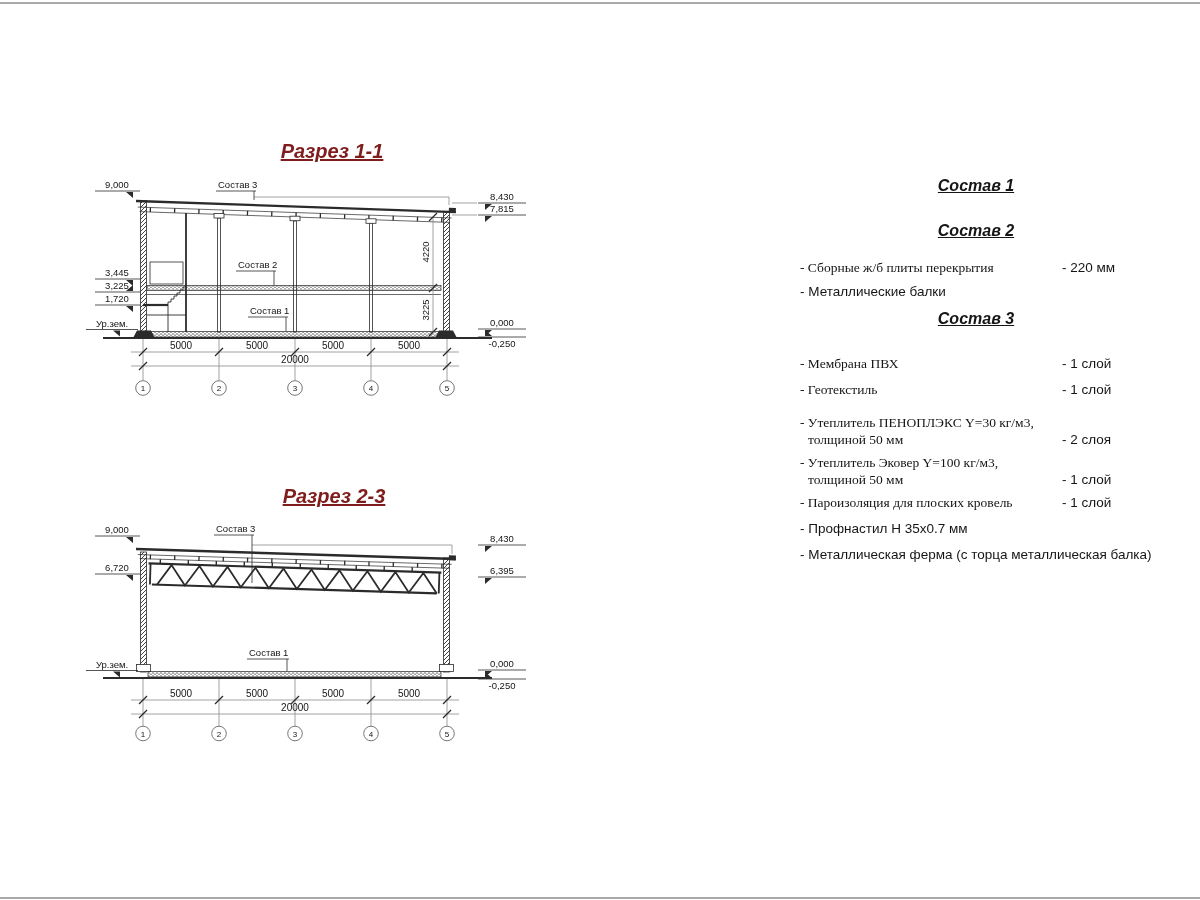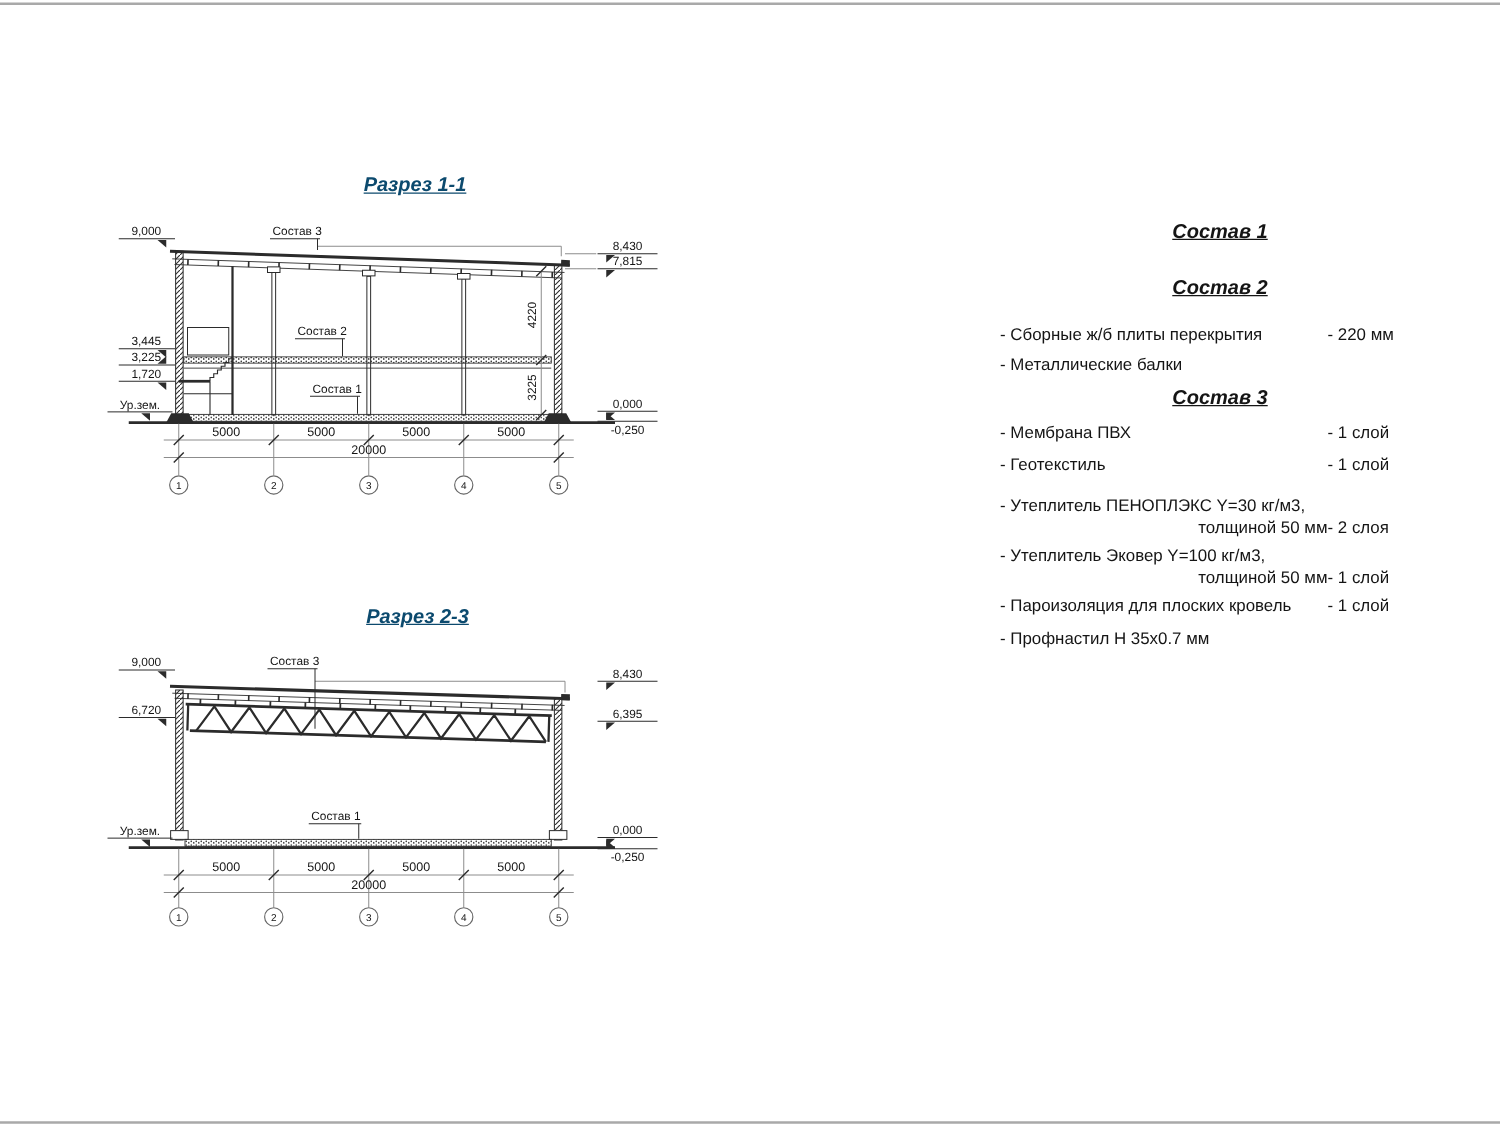"Разрез 1-1" .title { color: #0c4a6e -> #7f1d1d; font-size: 16px -> 20px }
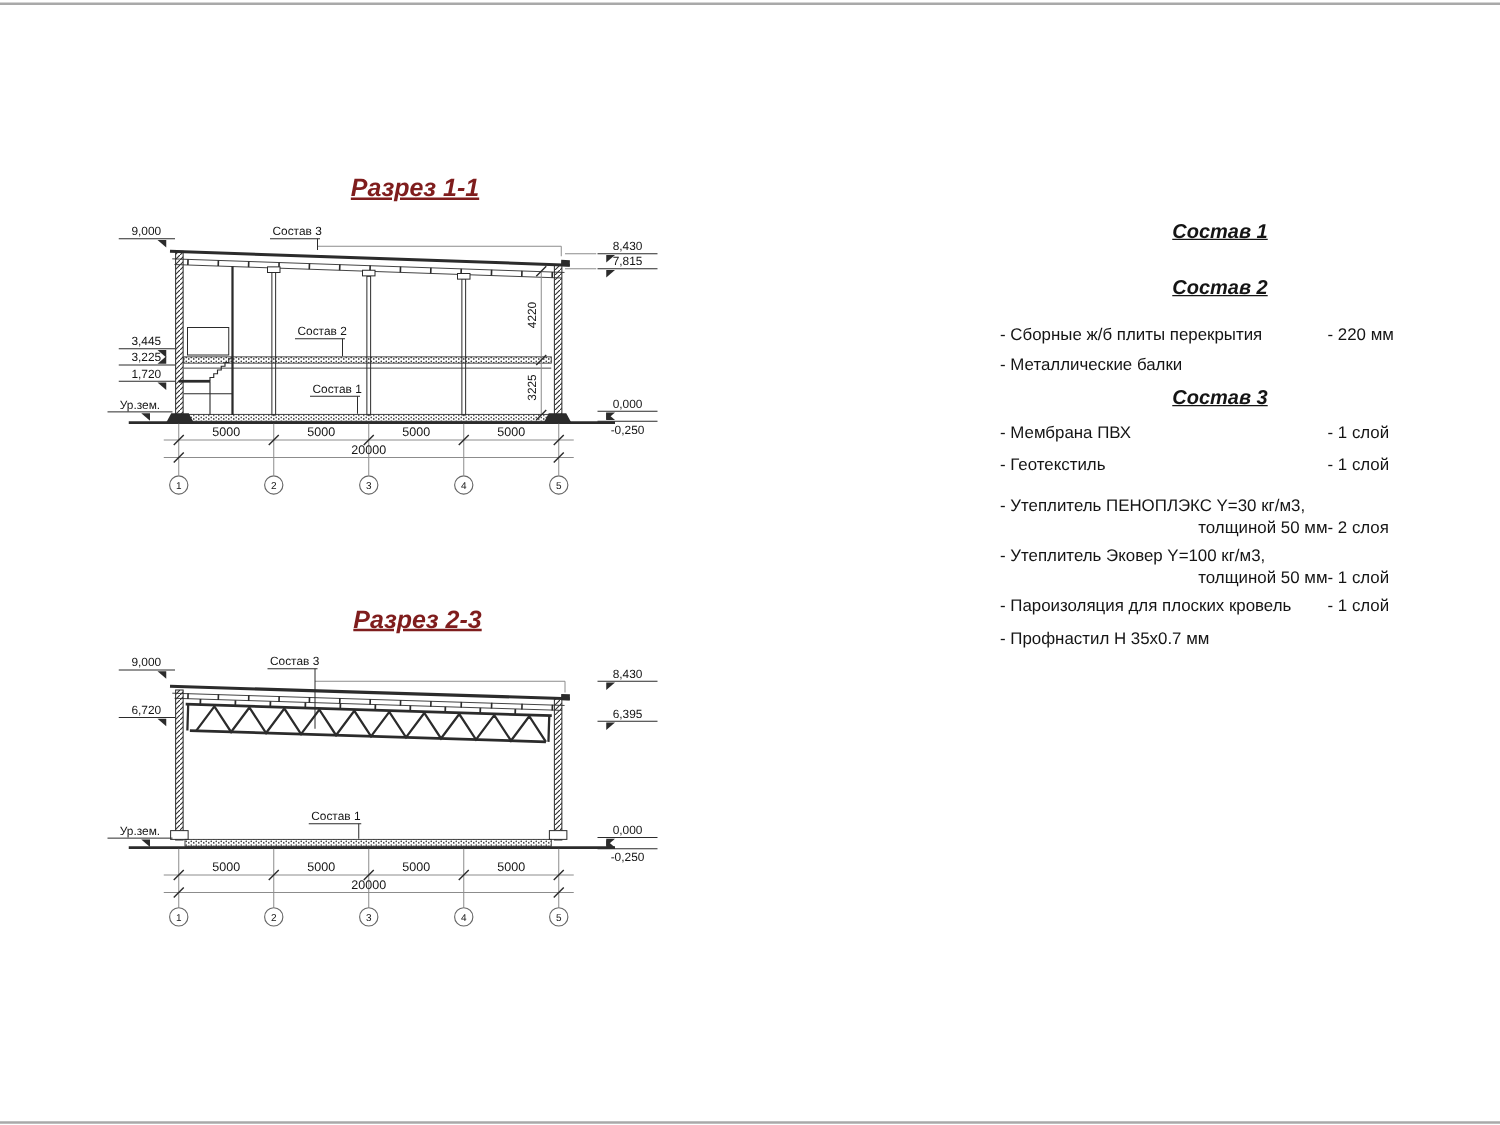"- Сборные ж/б плиты перекрытия" .lg-name.w-fixed { font-family: none -> Liberation Serif, serif }
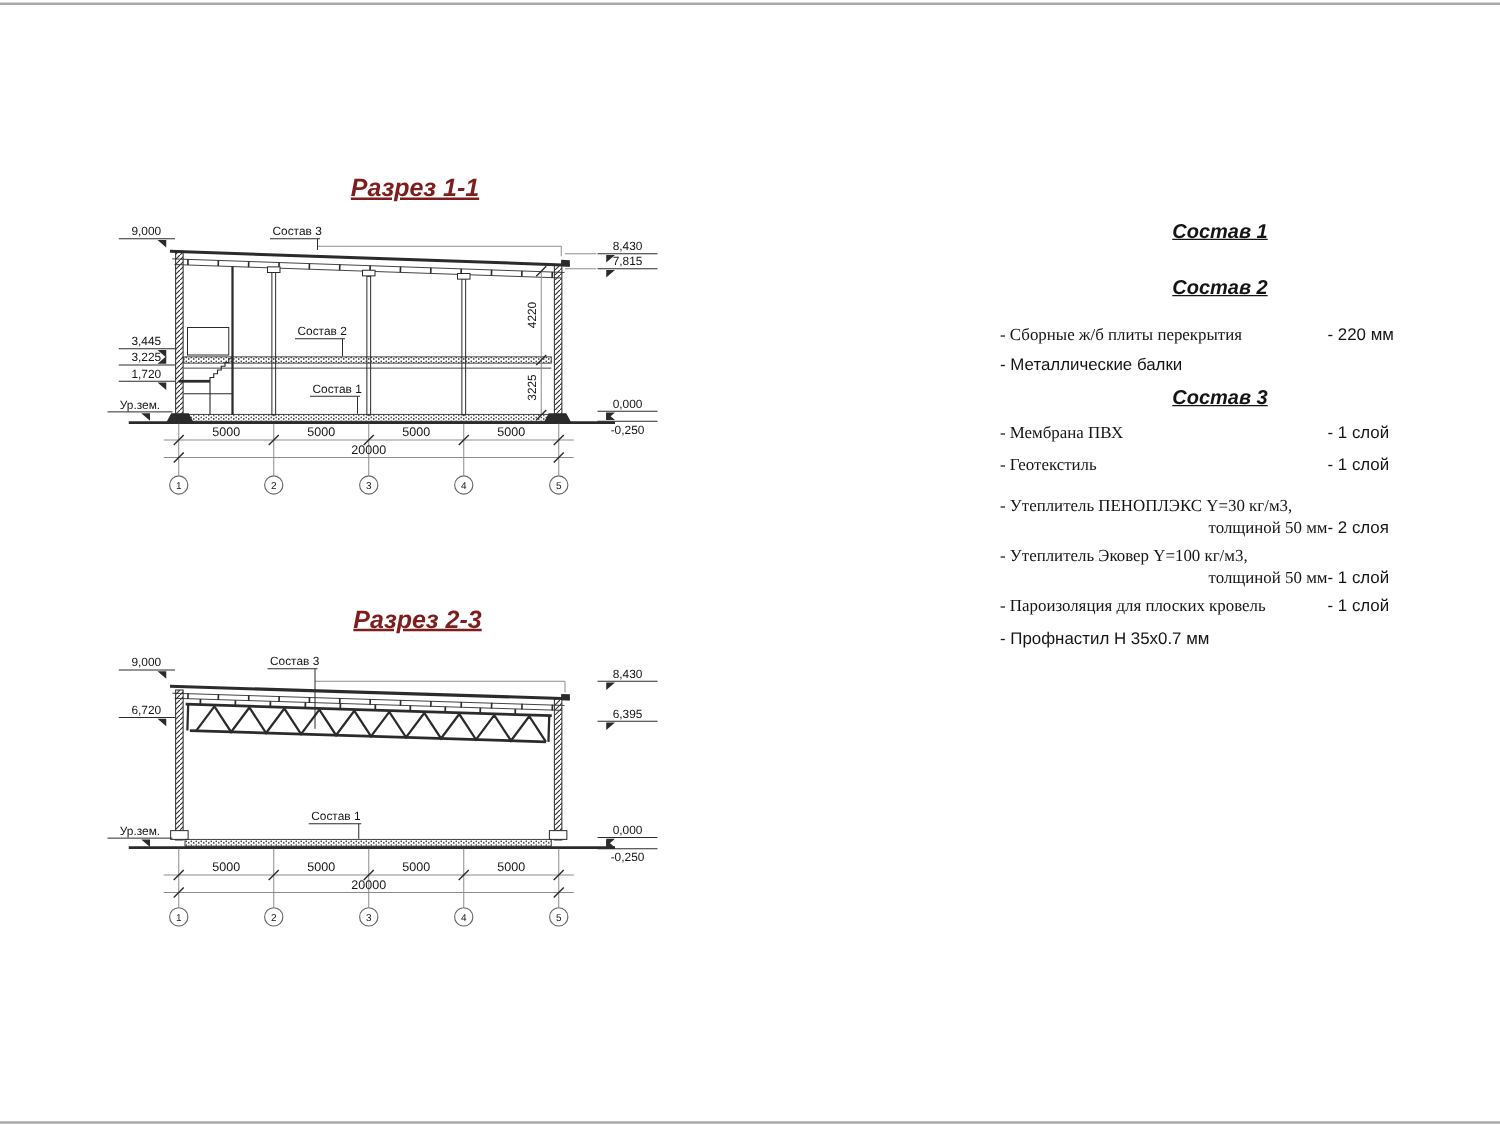"- Мембрана ПВХ" div.lg-row { margin-top: 8px -> 26px }
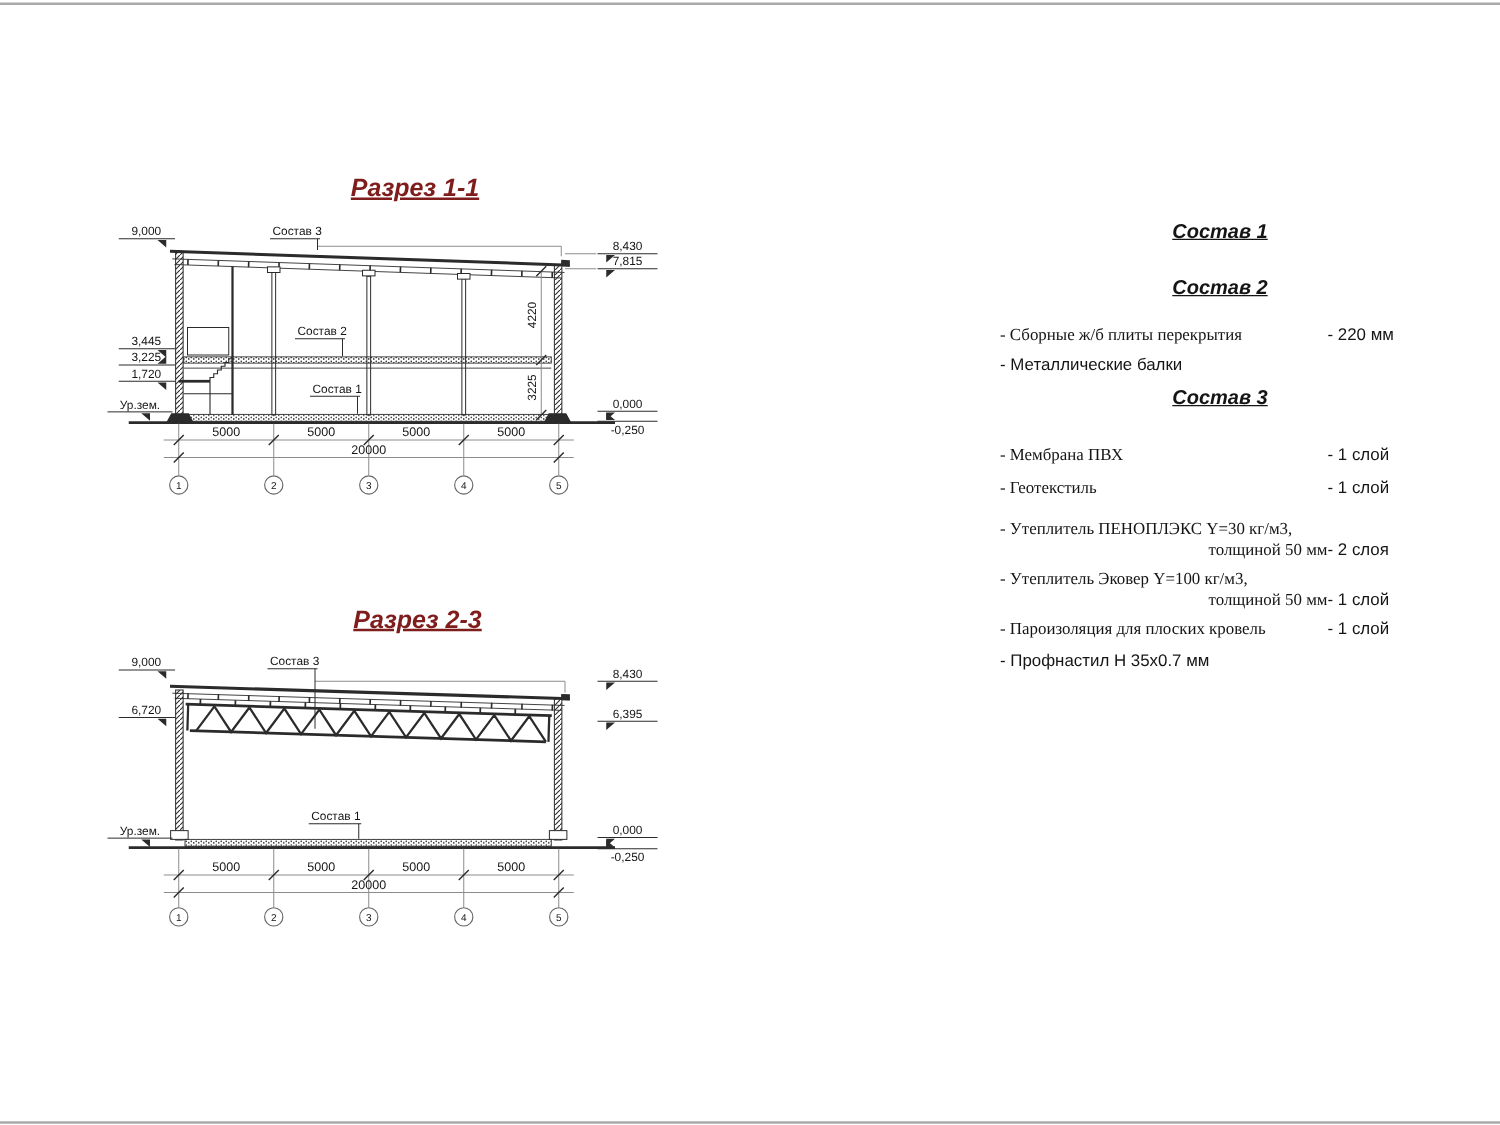"толщиной 50 мм" .lg-n2 { text-align: right -> none }
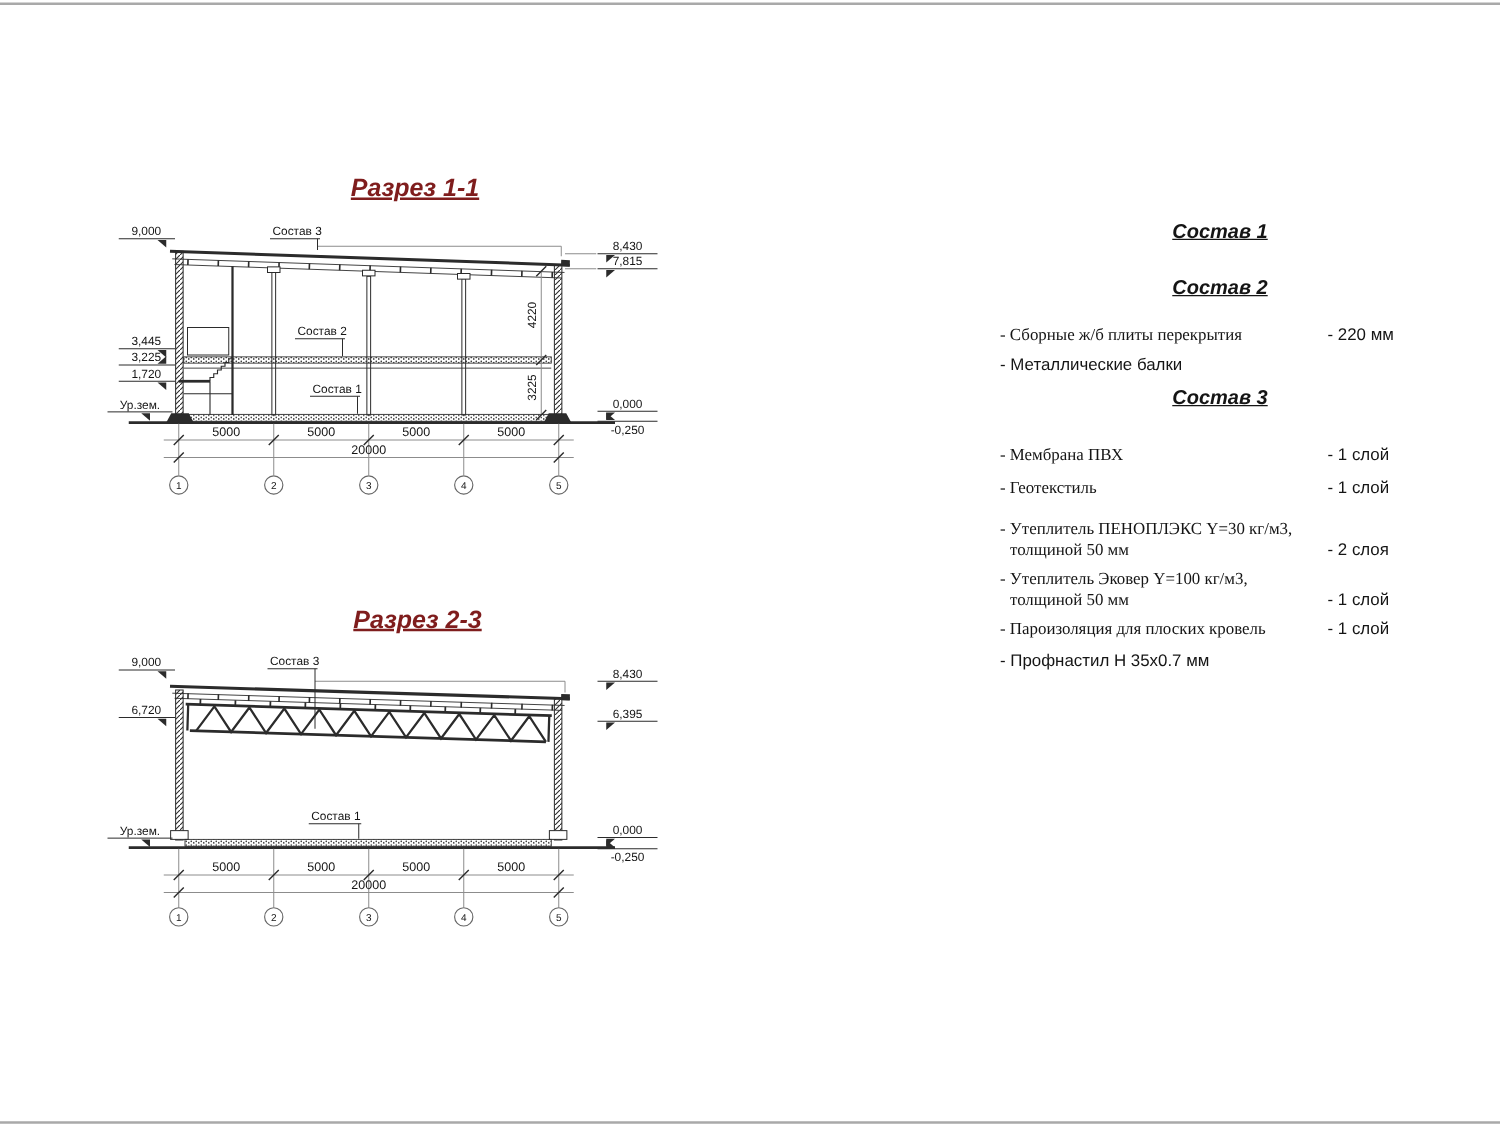"- Металлическая ферма (с торца" div.lg-row { html: none -> <div> <span>- Металлическая ферма (с торца металлическая балка)</span> </div> }
